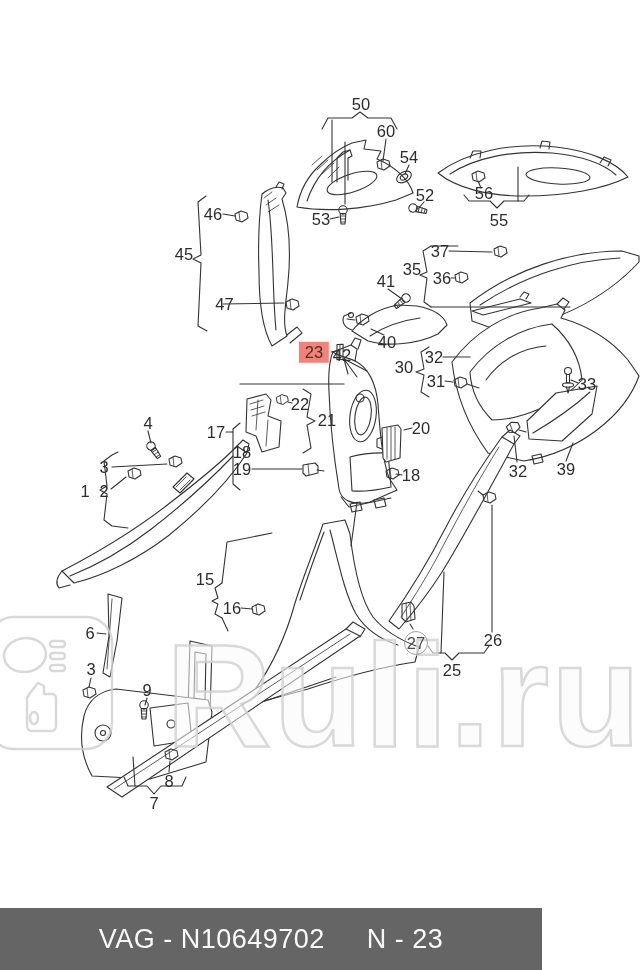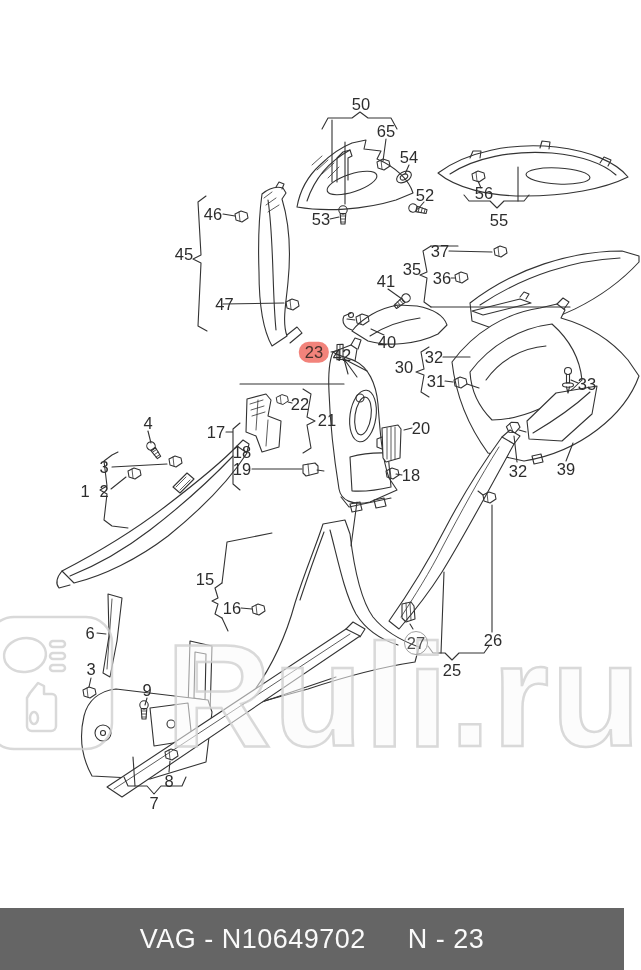"65" div.part-label { text: 65 -> 60 }
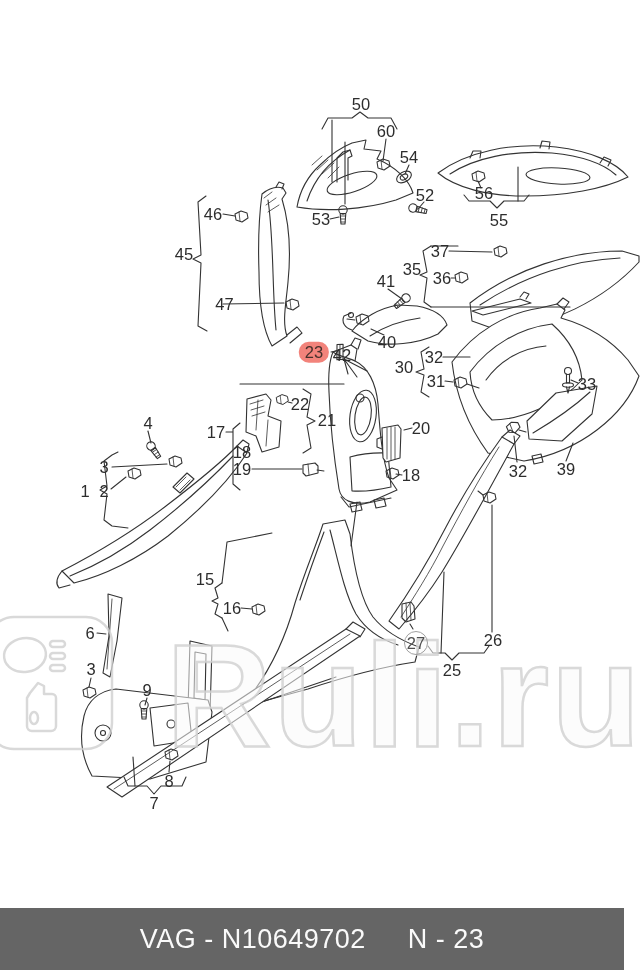"23" .part-label.hl { border-radius: 10px -> none }
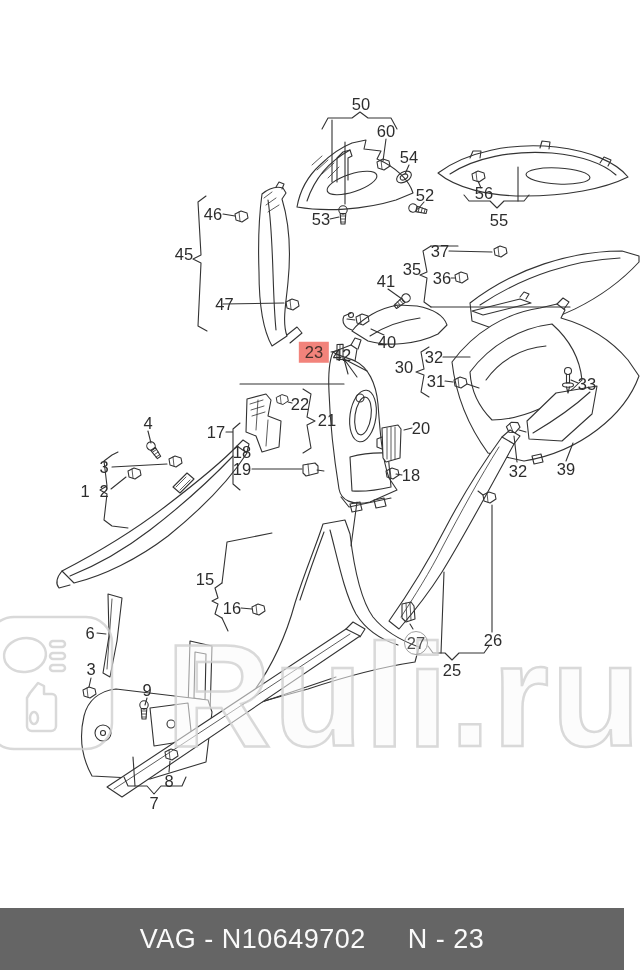"VAG - N10649702" .footer { width: 624px -> 542px }
